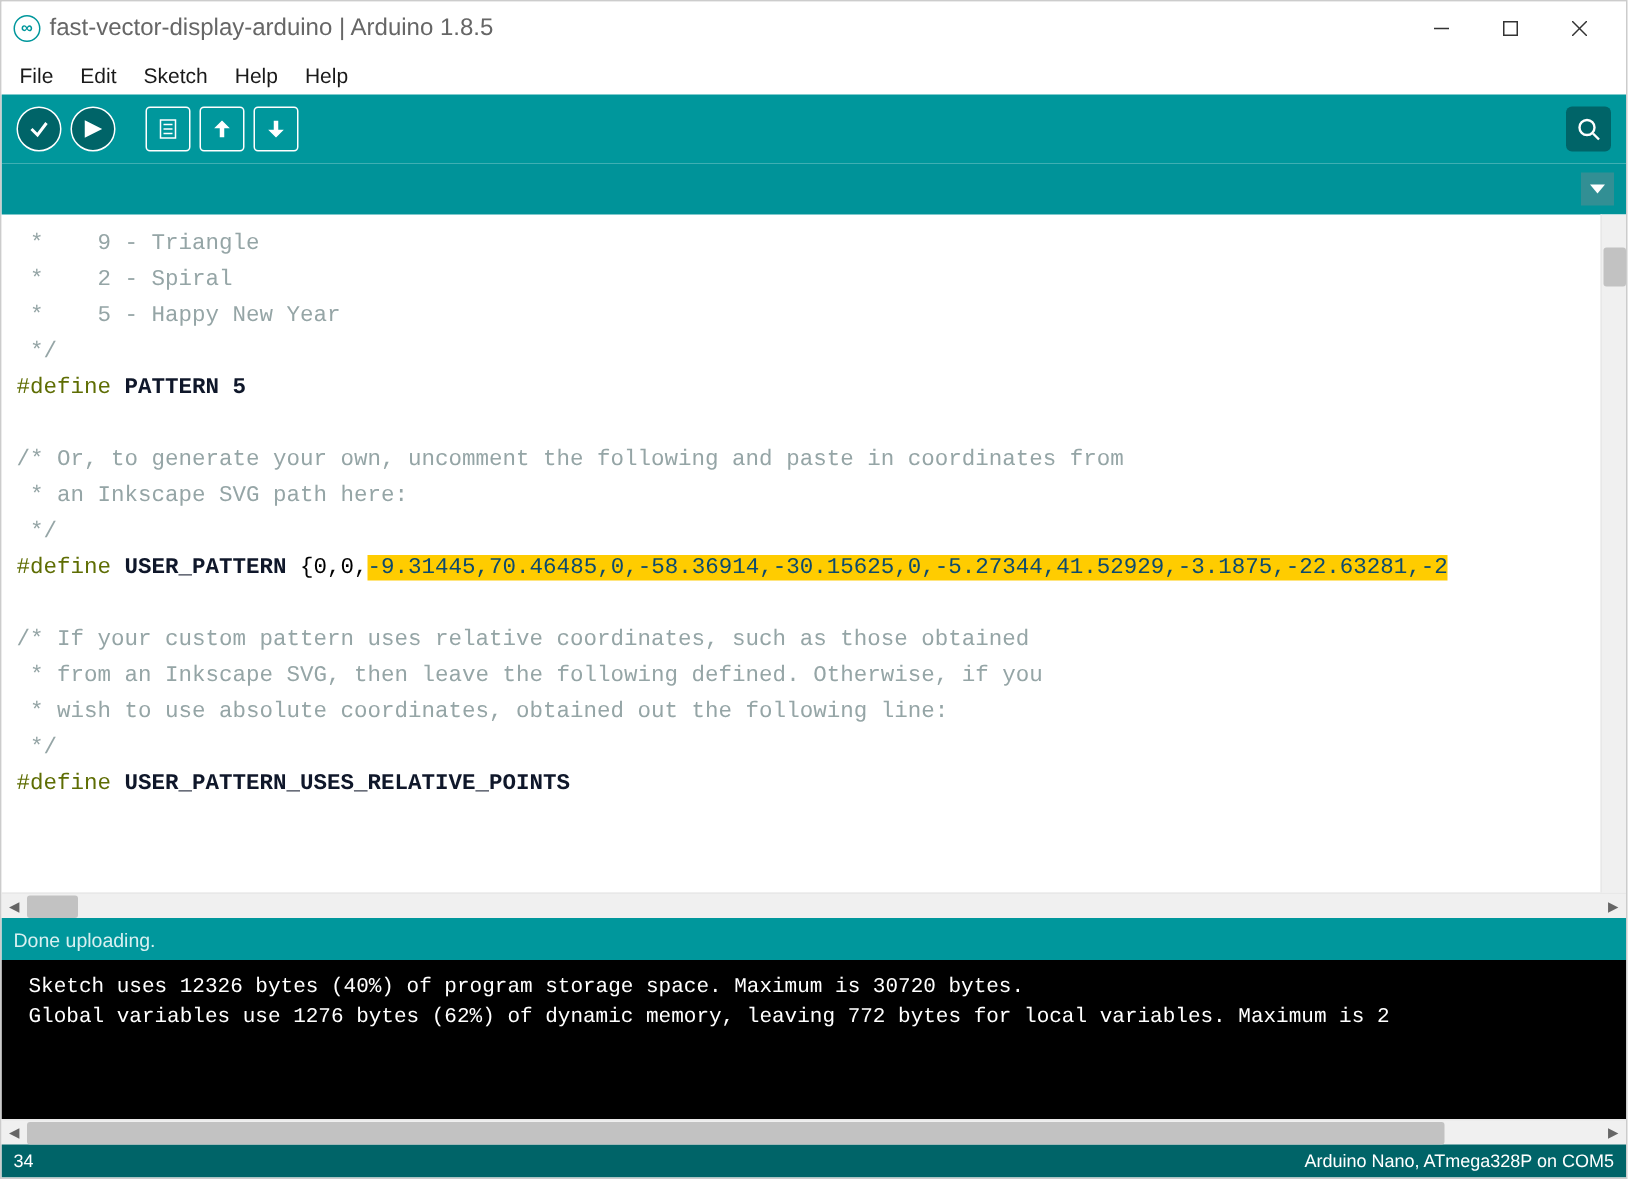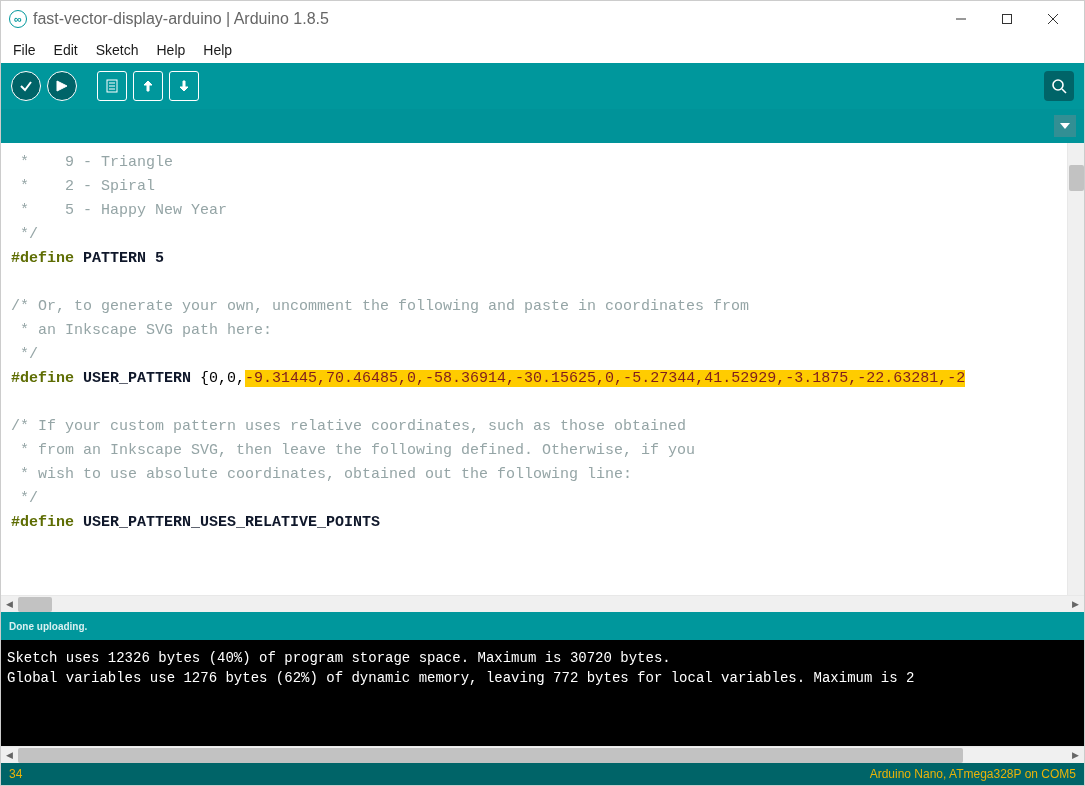"#define" .kw-preproc { font-weight: bold -> none }
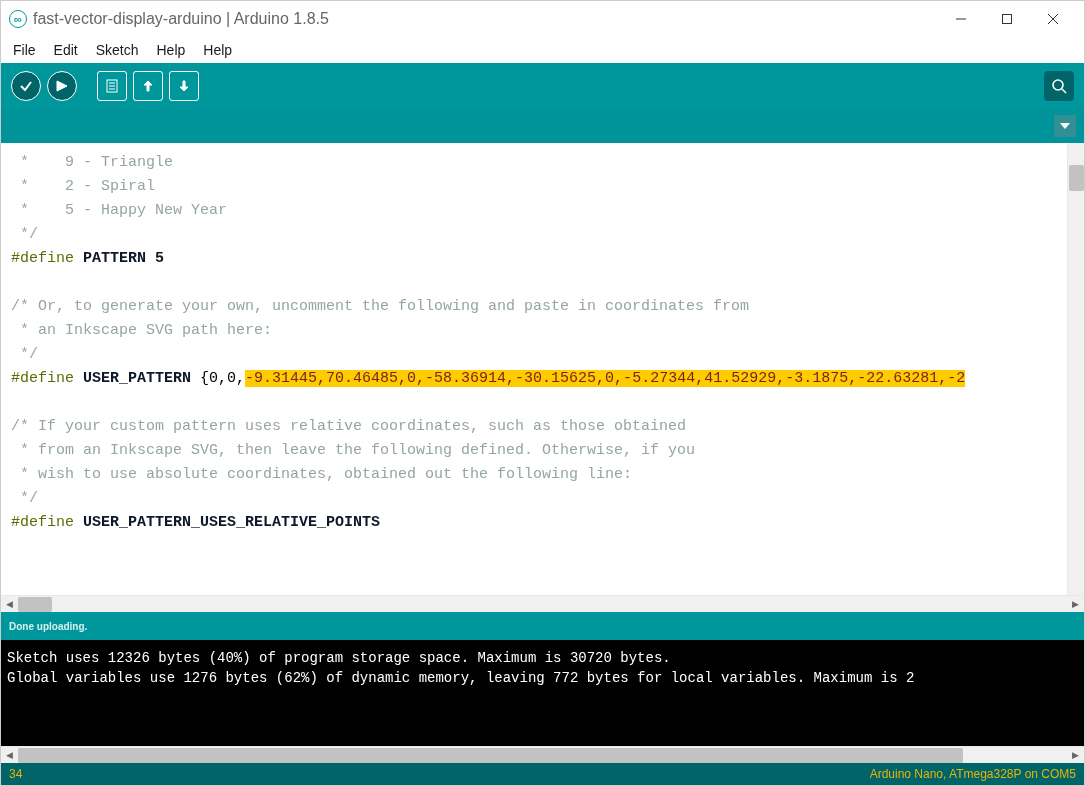"-9.31445,70.46485,0,-58.36914,-30.15625," .kw-highlight { color: #7f1d1d -> #0c4a6e }
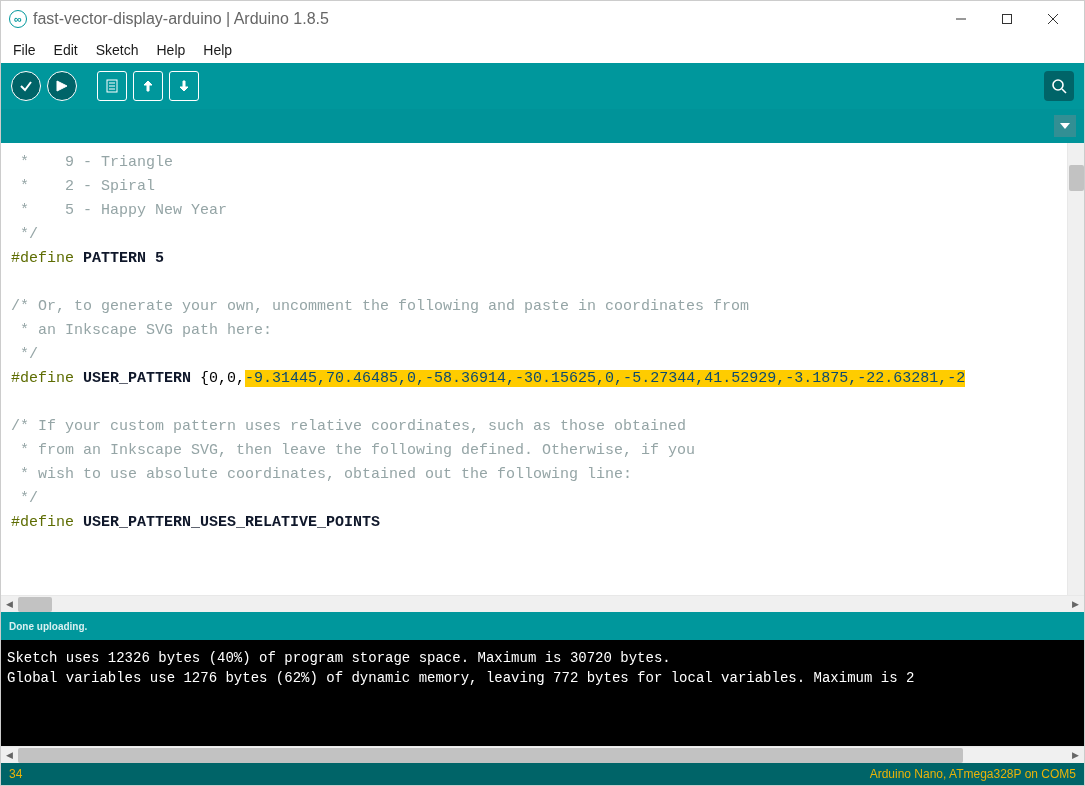"Done uploading." .status { font-size: 10px -> 13px; font-weight: bold -> none }
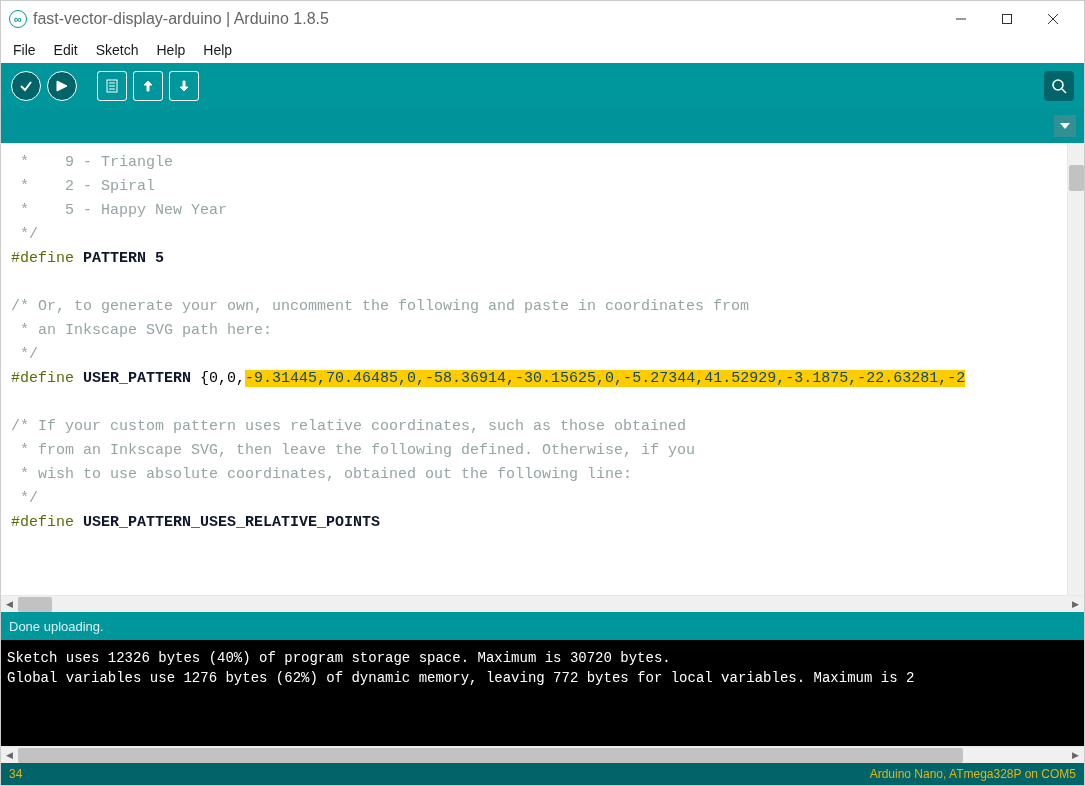"Sketch uses 12326 bytes (40%)" .console { padding: 8px 6px 6px 6px -> 8px 6px 6px 18px }
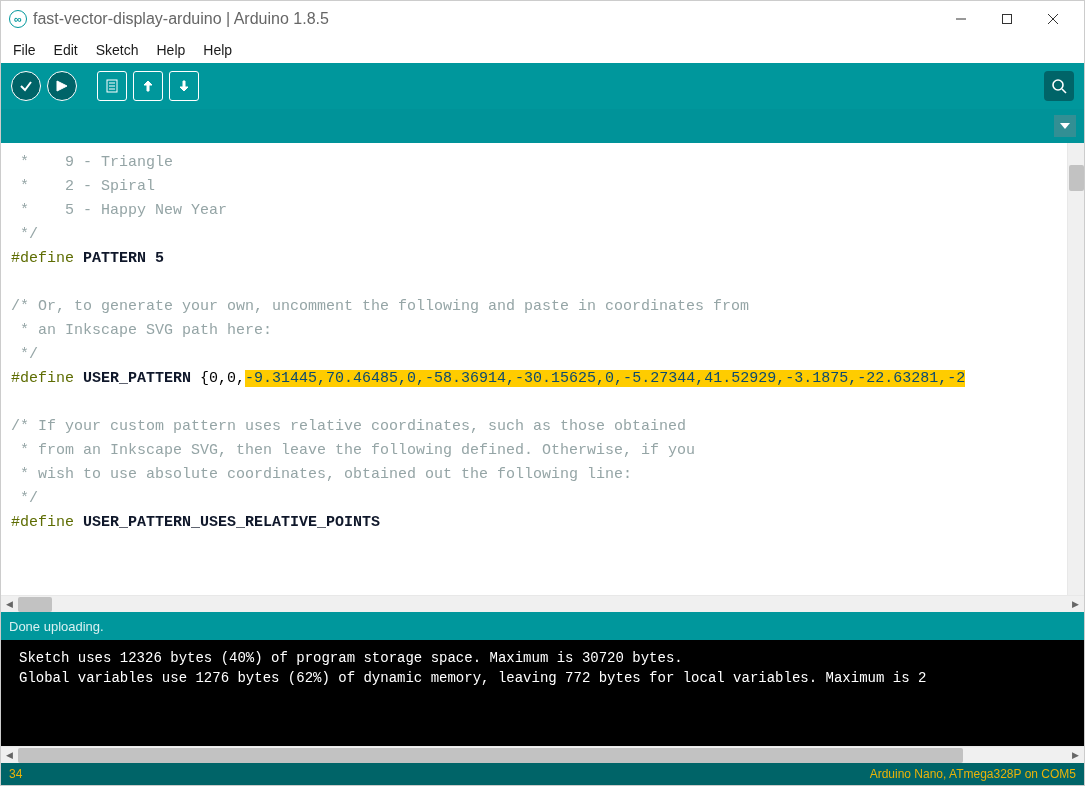"34" .footer { color: #eab308 -> #ffffff }
